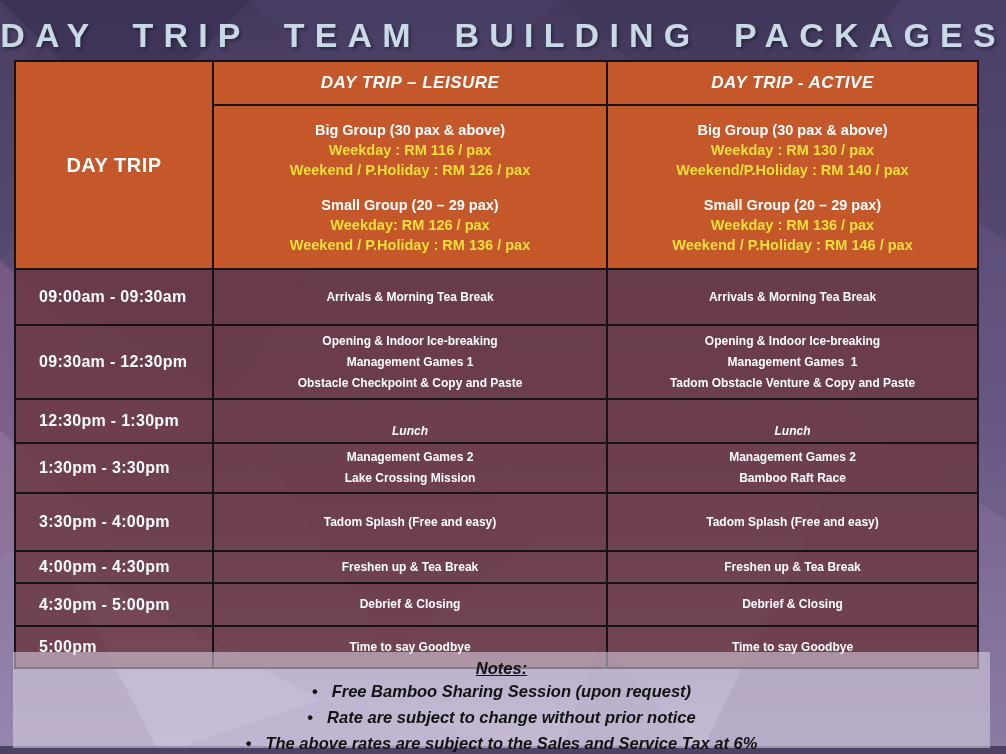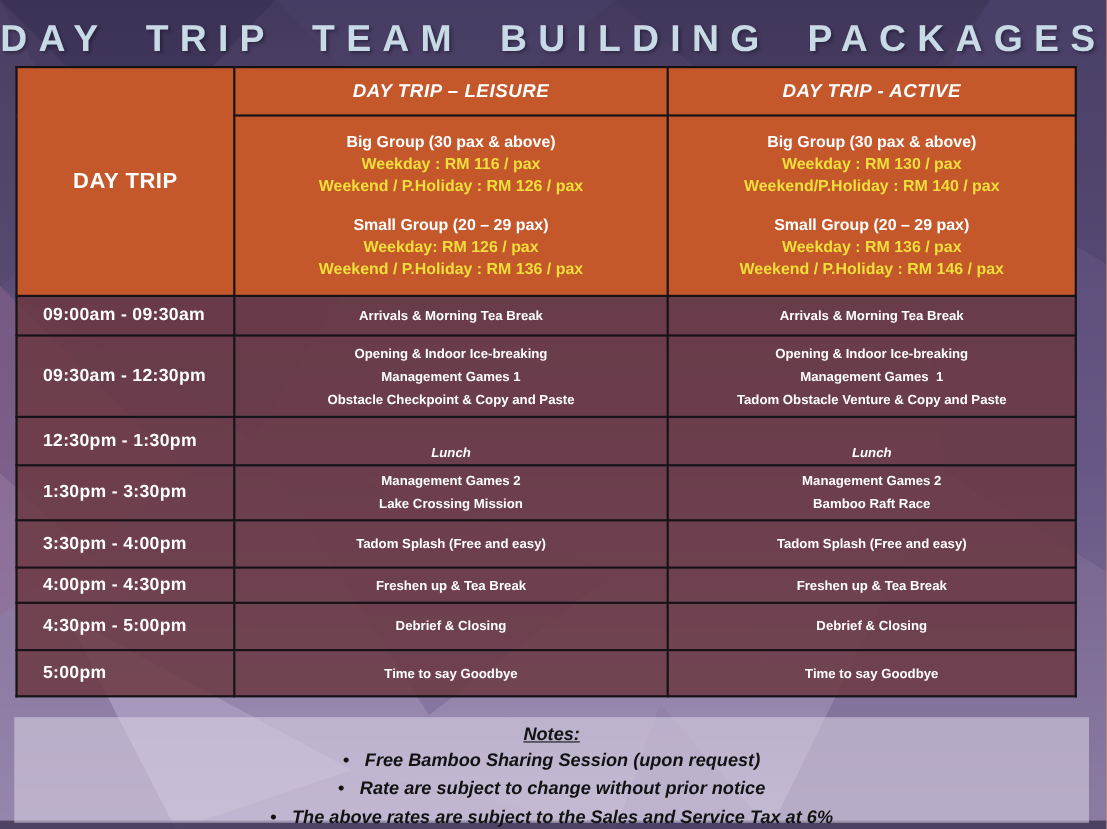"DAY TRIP TEAM BUILDING PACKAGES" .stage { background: #c2410c -> #15803d }
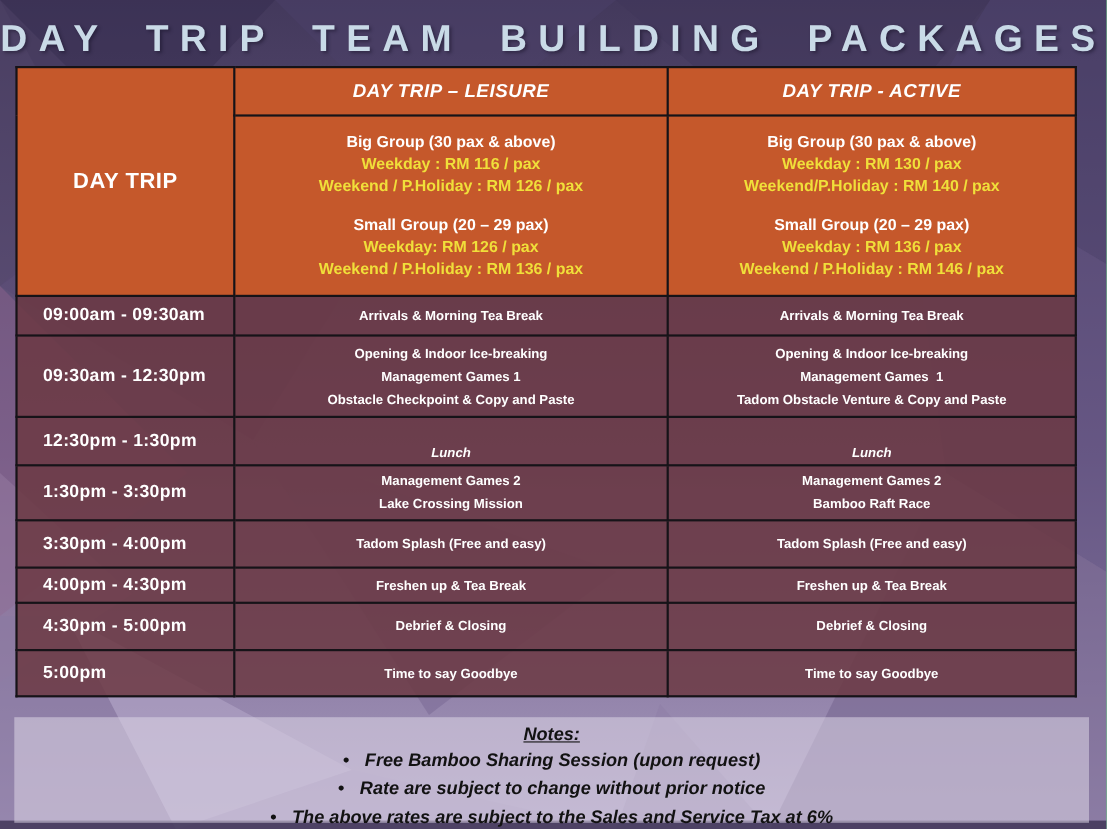"09:00am - 09:30am" tr { height: 36px -> 56px }
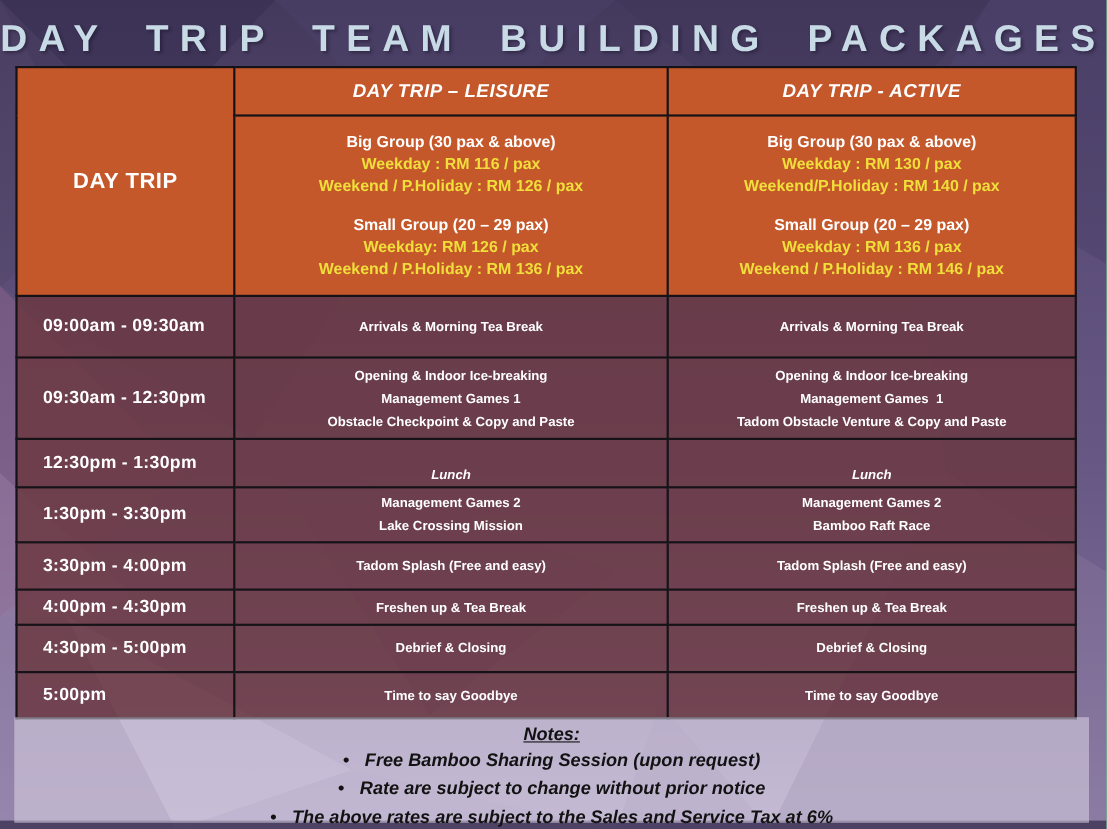"3:30pm - 4:00pm" tr { height: 43px -> 58px }
